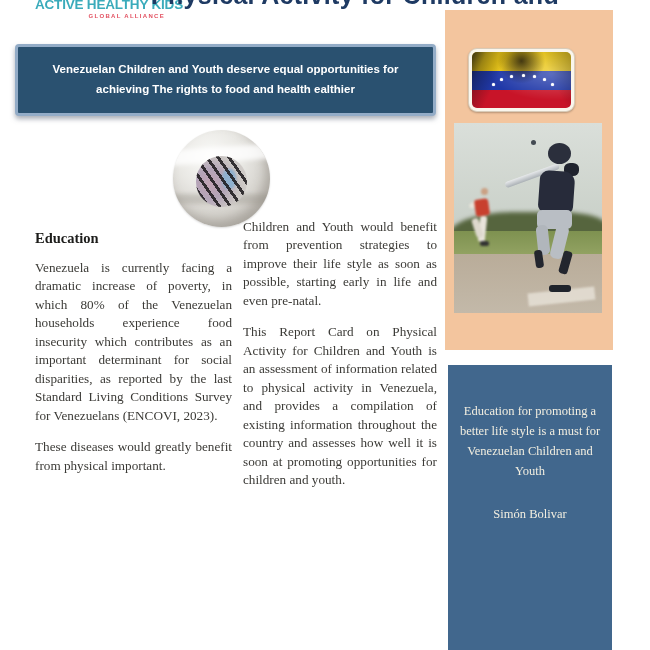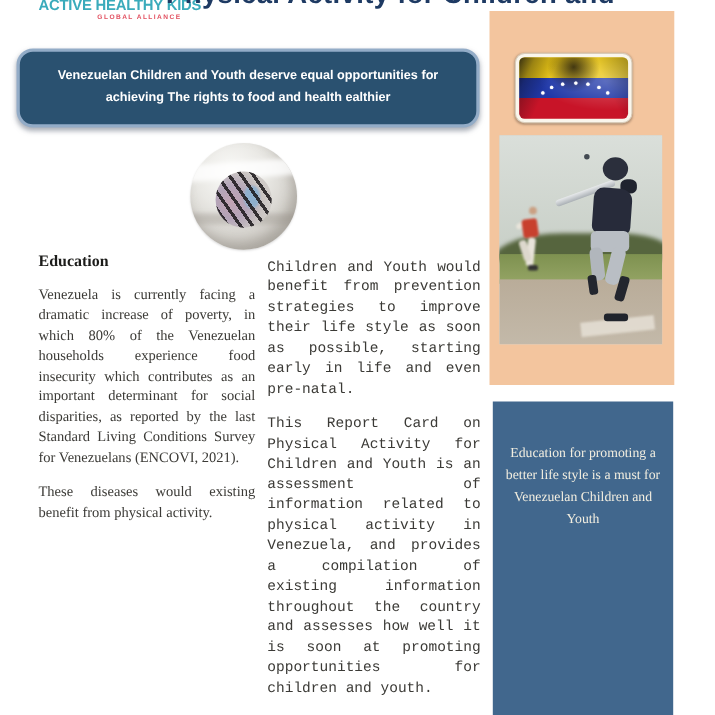"Venezuelan Children and Youth deserve" .banner { border-radius: 15px -> 4px }
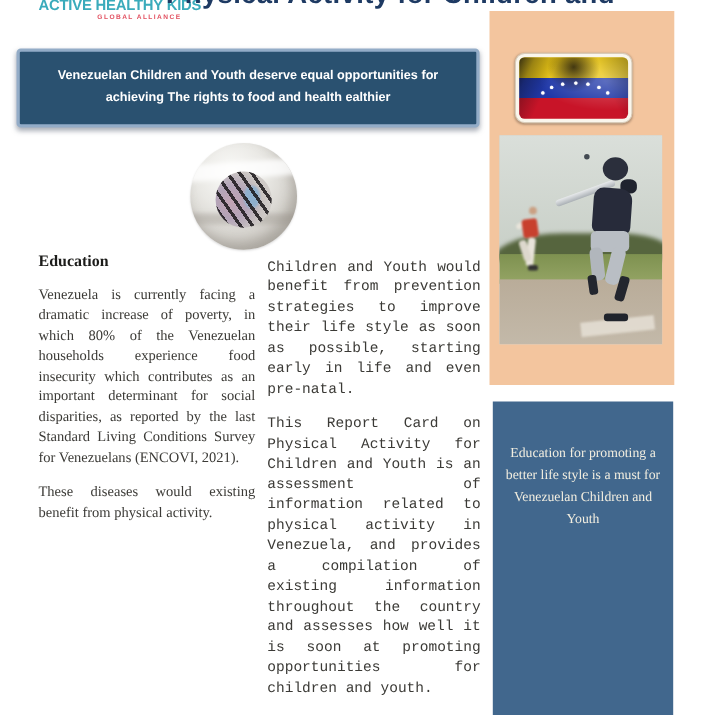"Children and Youth would benefit" .col2 { font-family: Liberation Mono, monospace -> none; top: 234px -> 218px }
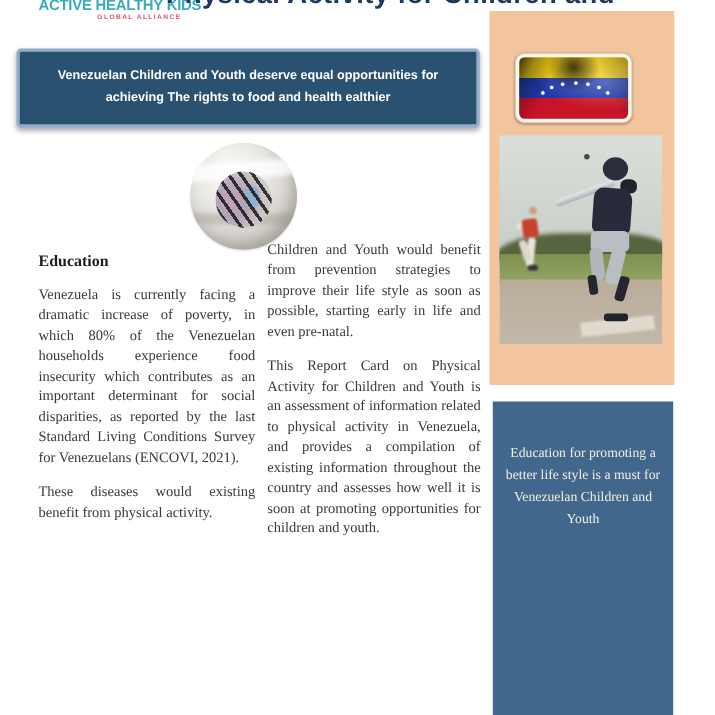"Venezuela is currently facing a" p.body-par { text: 2021 -> 2023 }
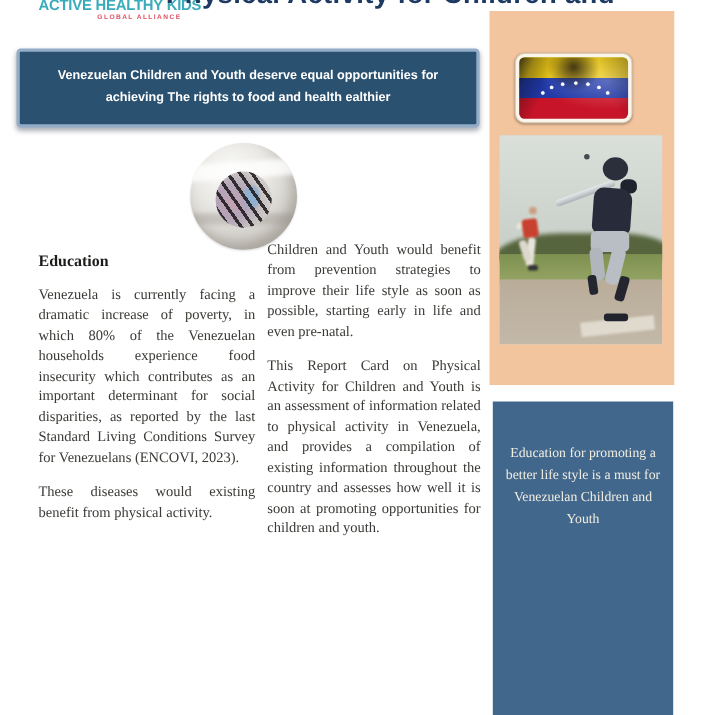"These diseases would existing benefit" p.body-par { text: existing benefit from physical activity -> greatly benefit from physical important }
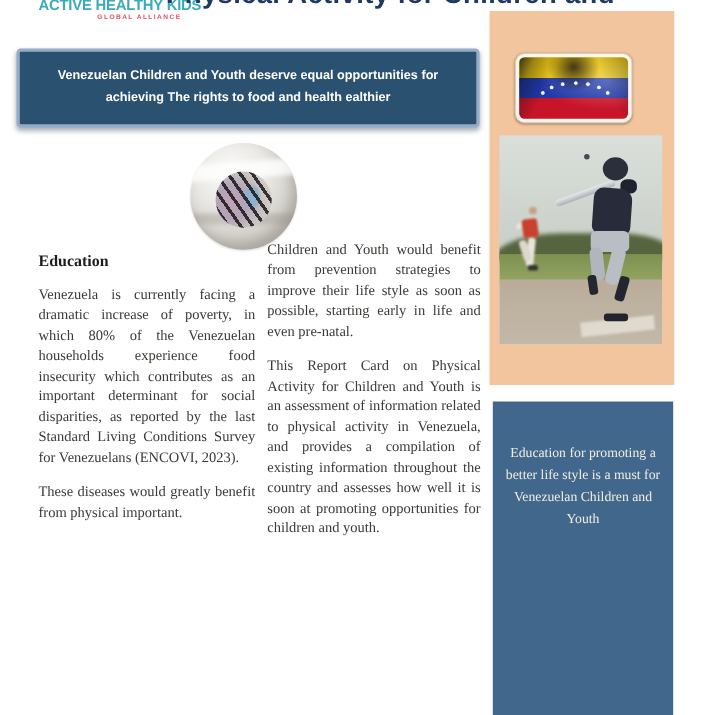"Simón Bolivar" p.sidebar-author { html: none -> <p>Simón Bolivar</p> }
